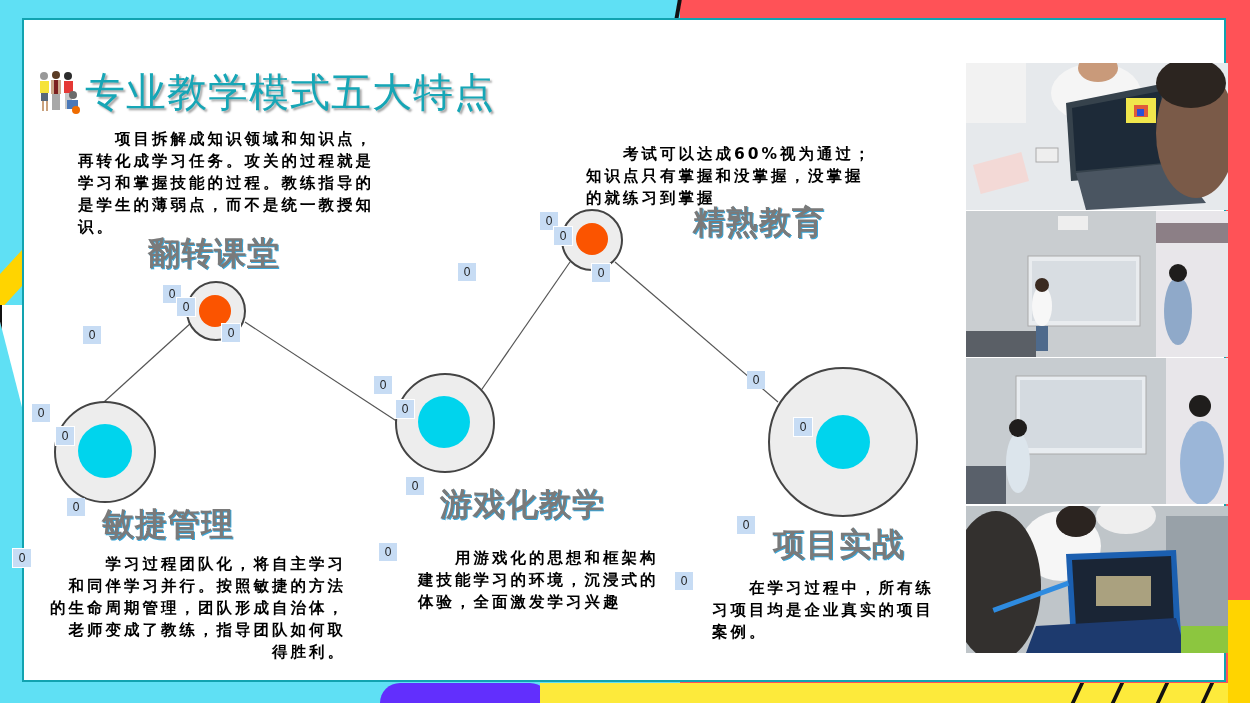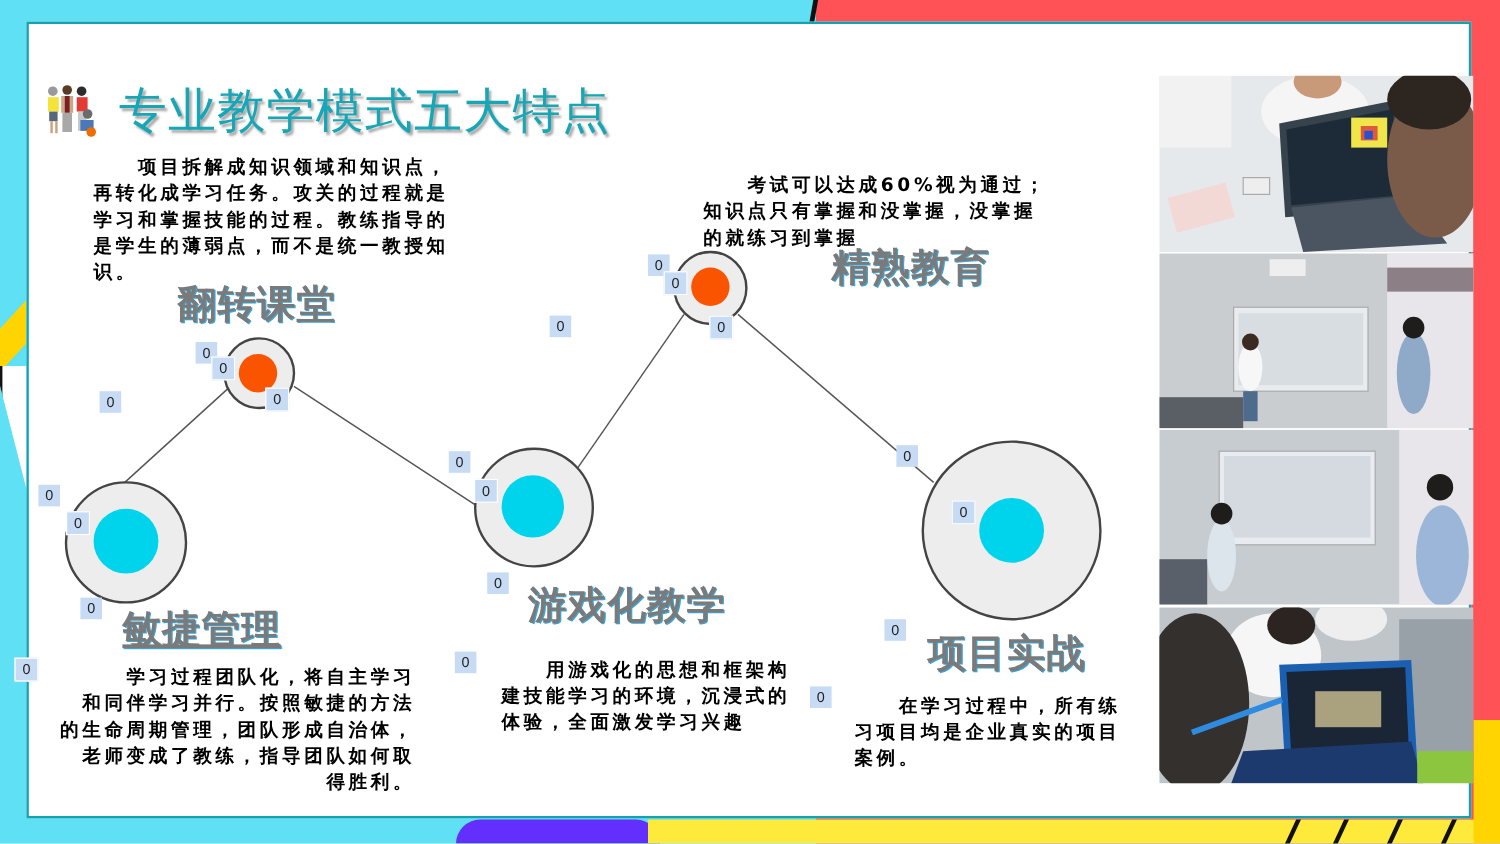"专业教学模式五大特点" .page-title { margin-left: 14px -> none }
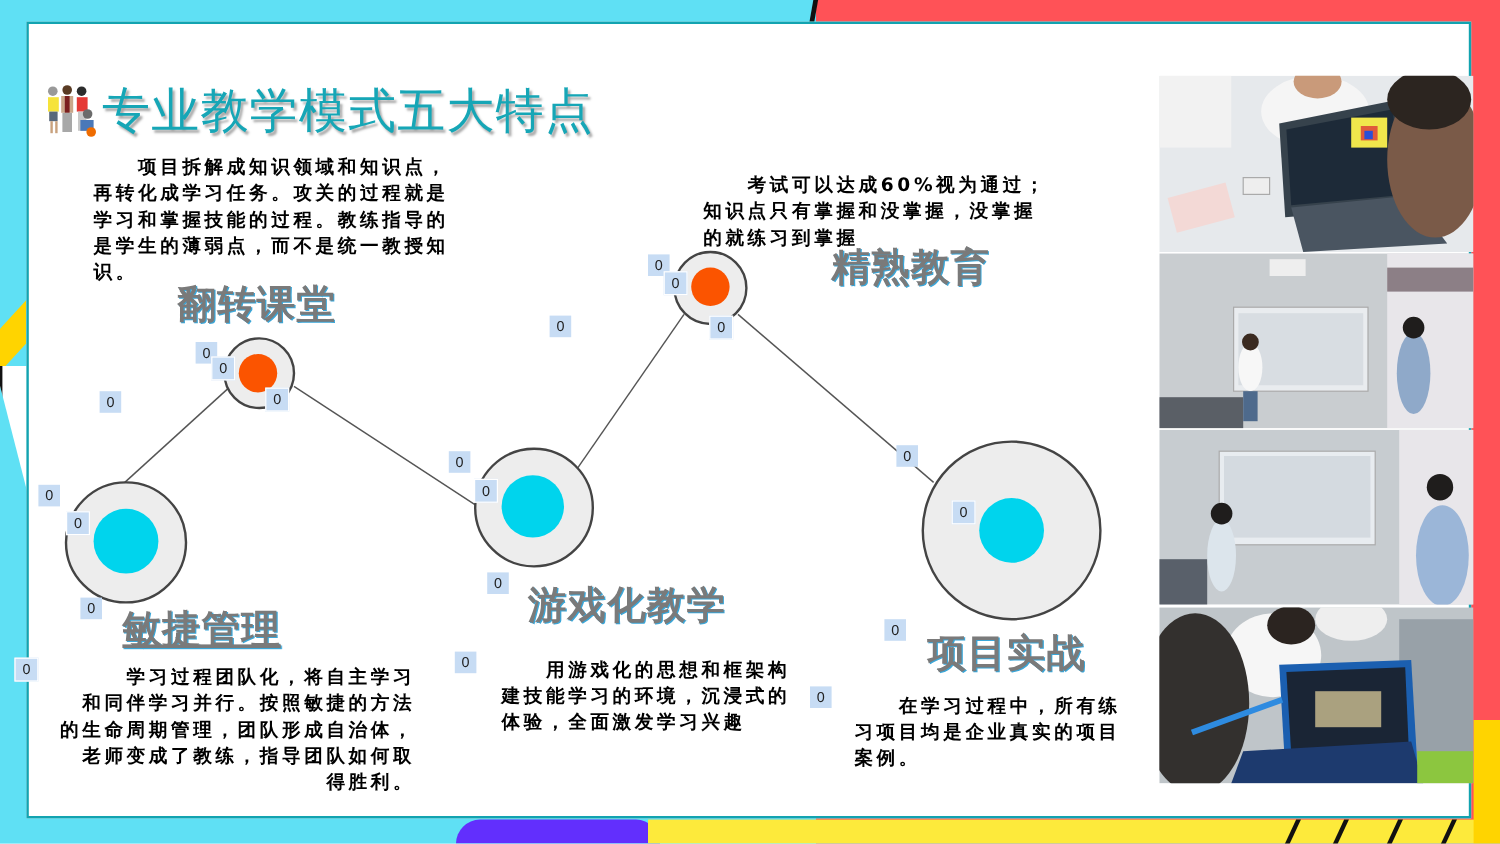"敏捷管理" div.feature { text-decoration: underline -> none }
